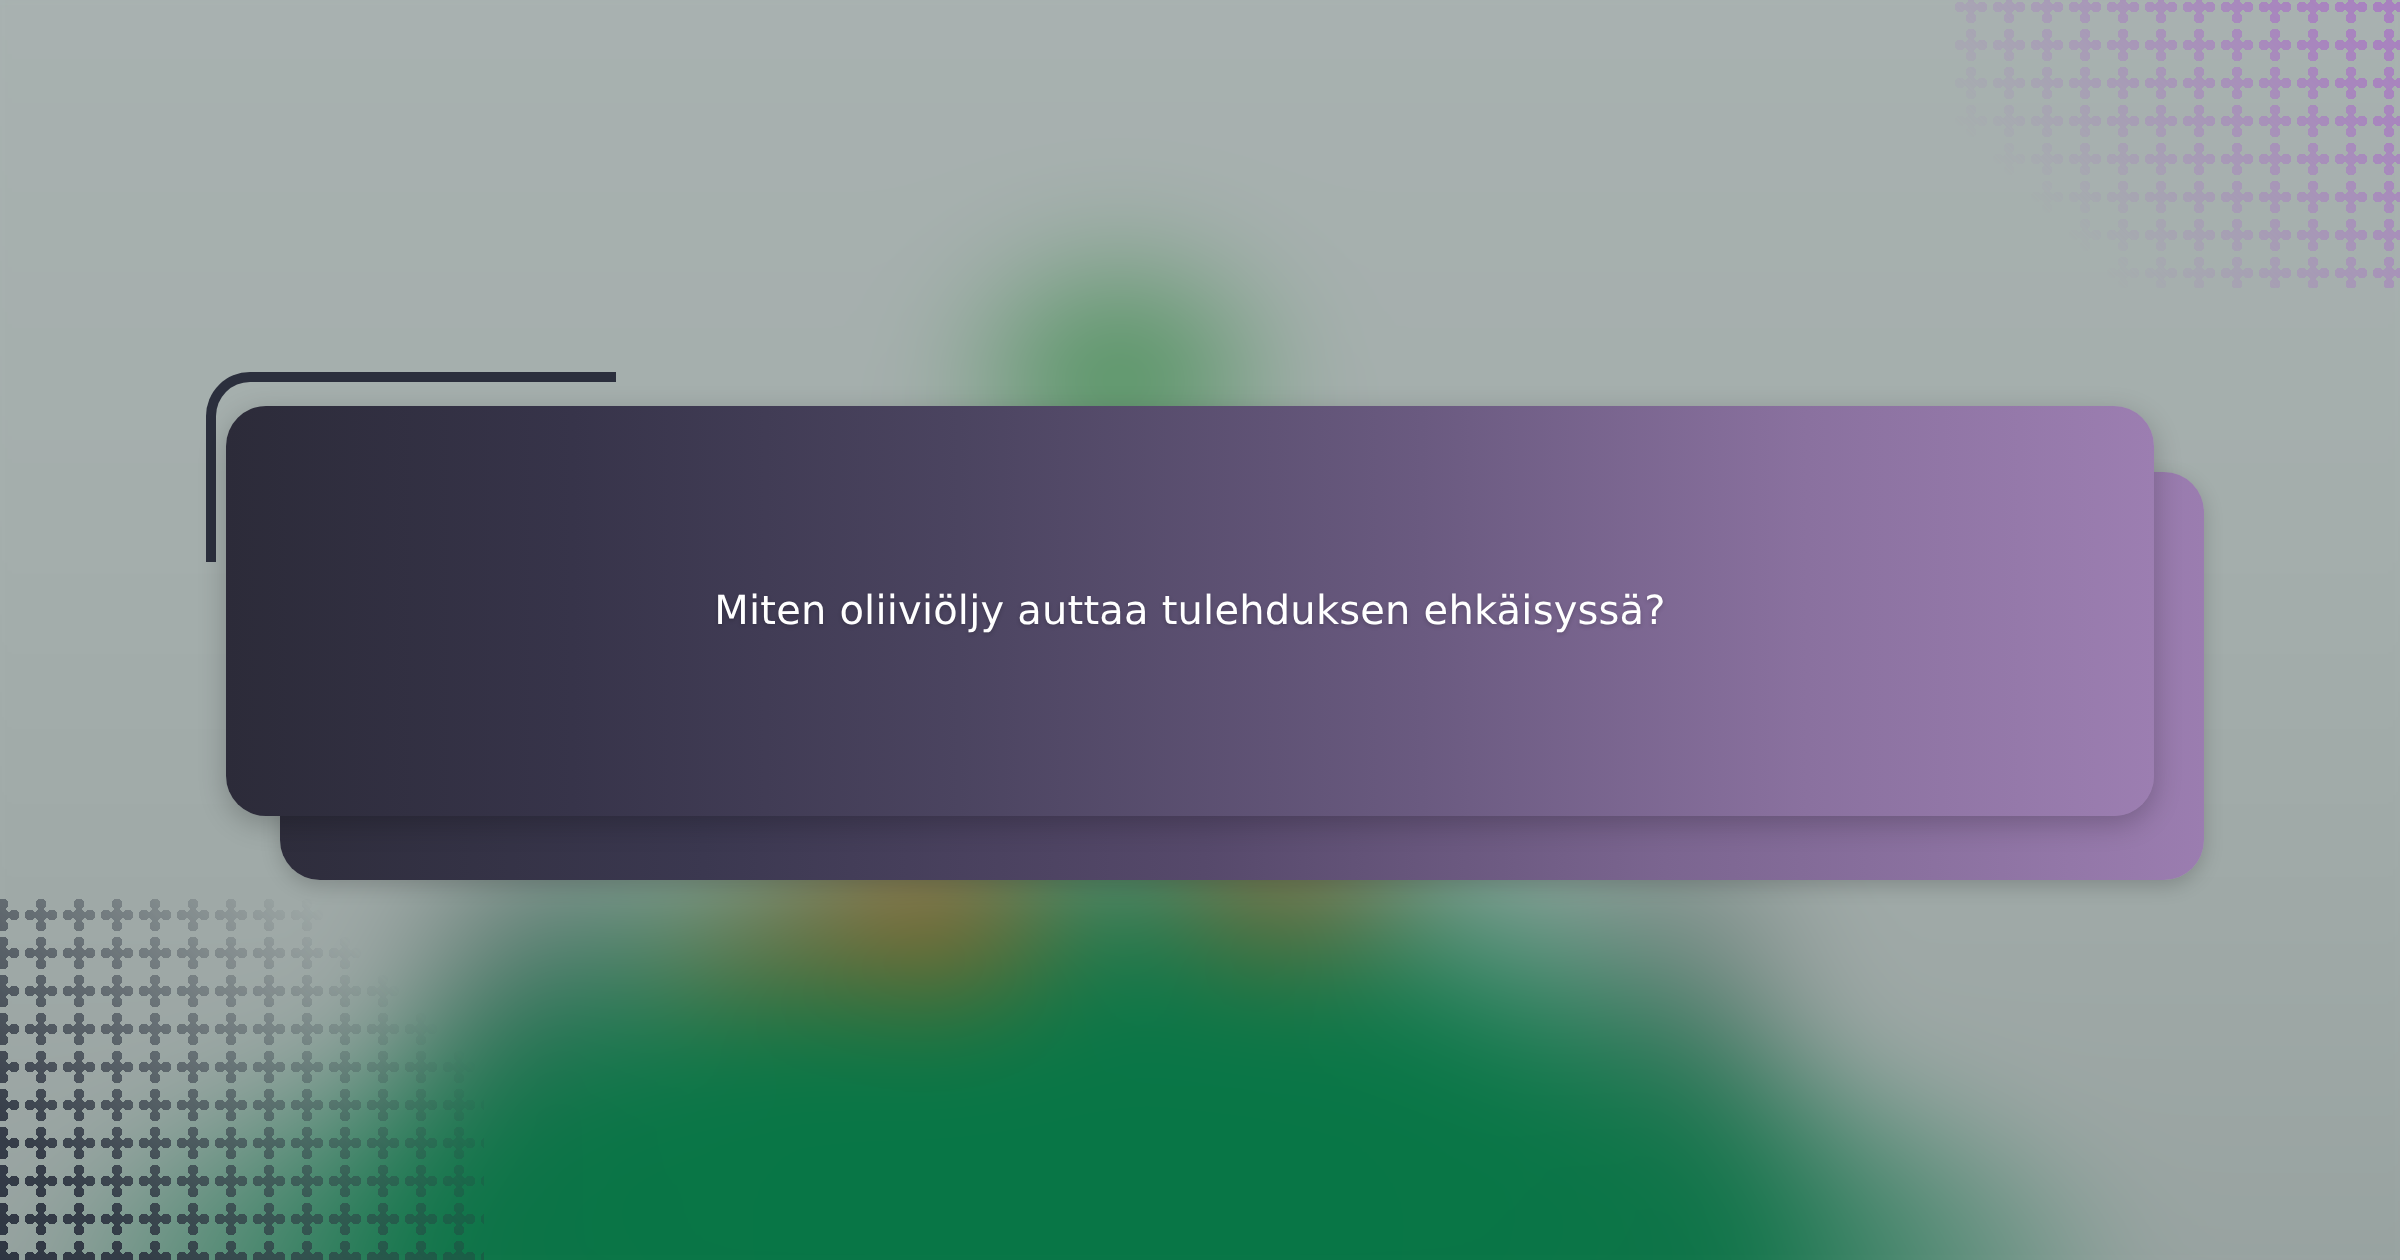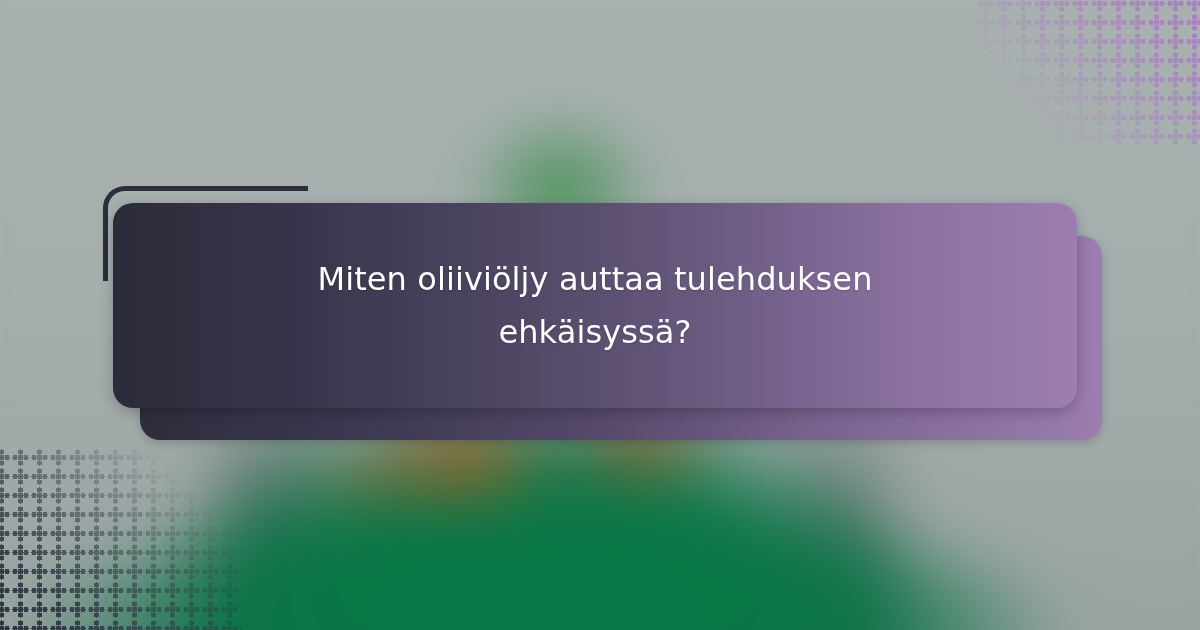"Miten oliiviöljy auttaa tulehduksen" .card-title { font-size: 32px -> 20px }
